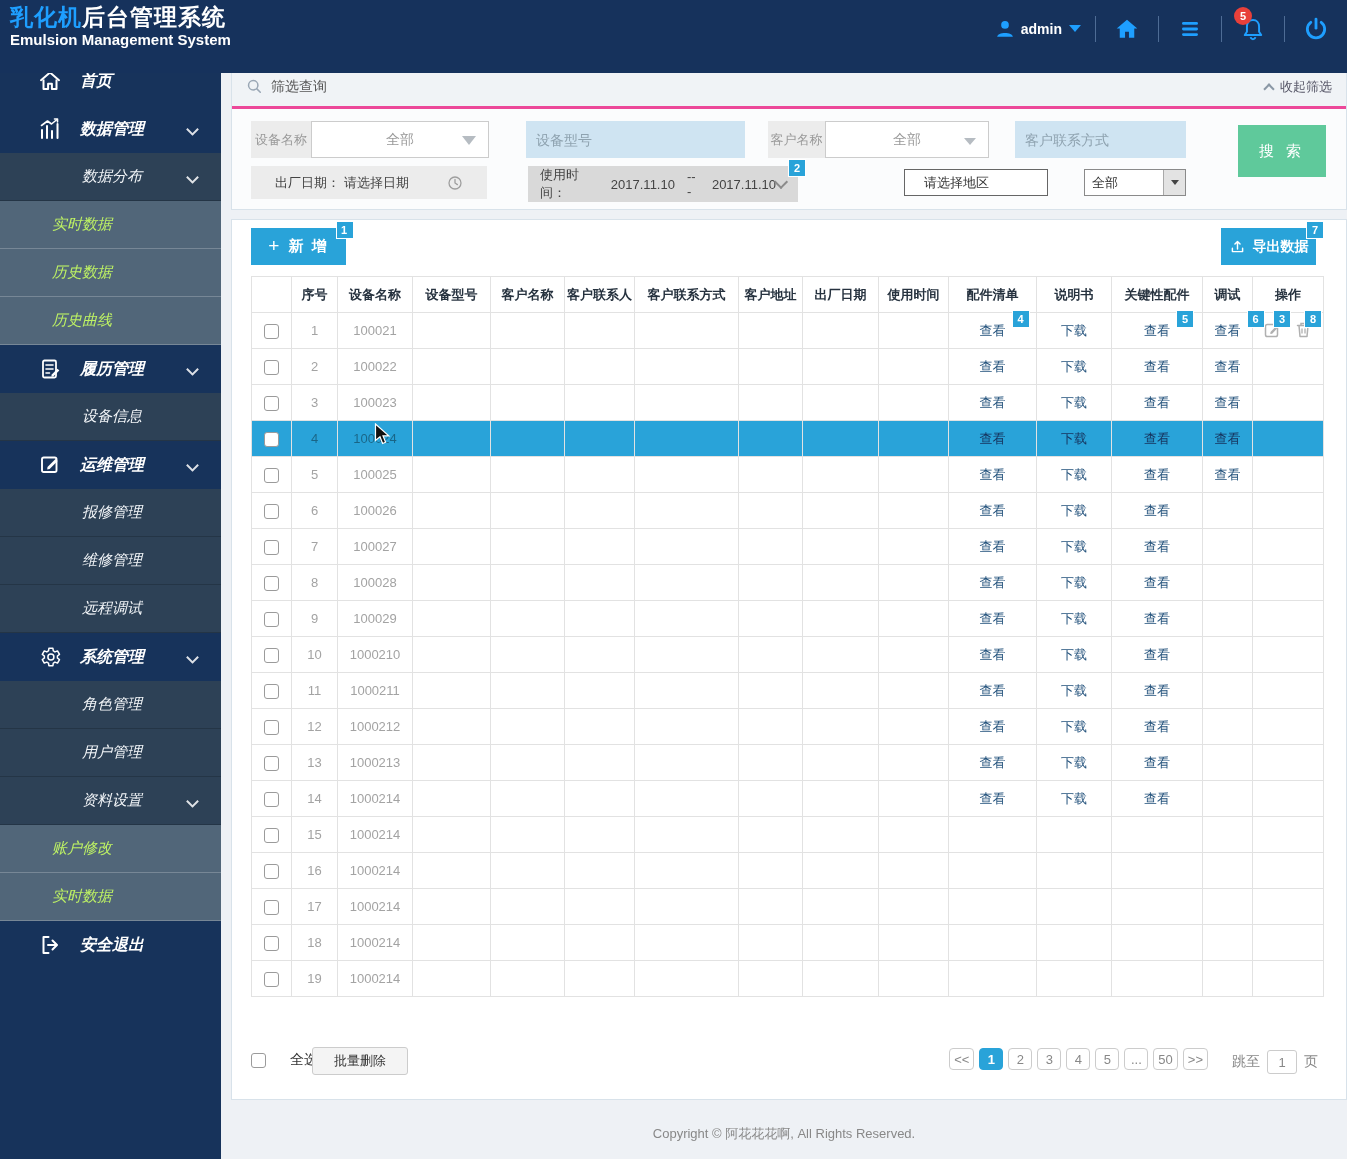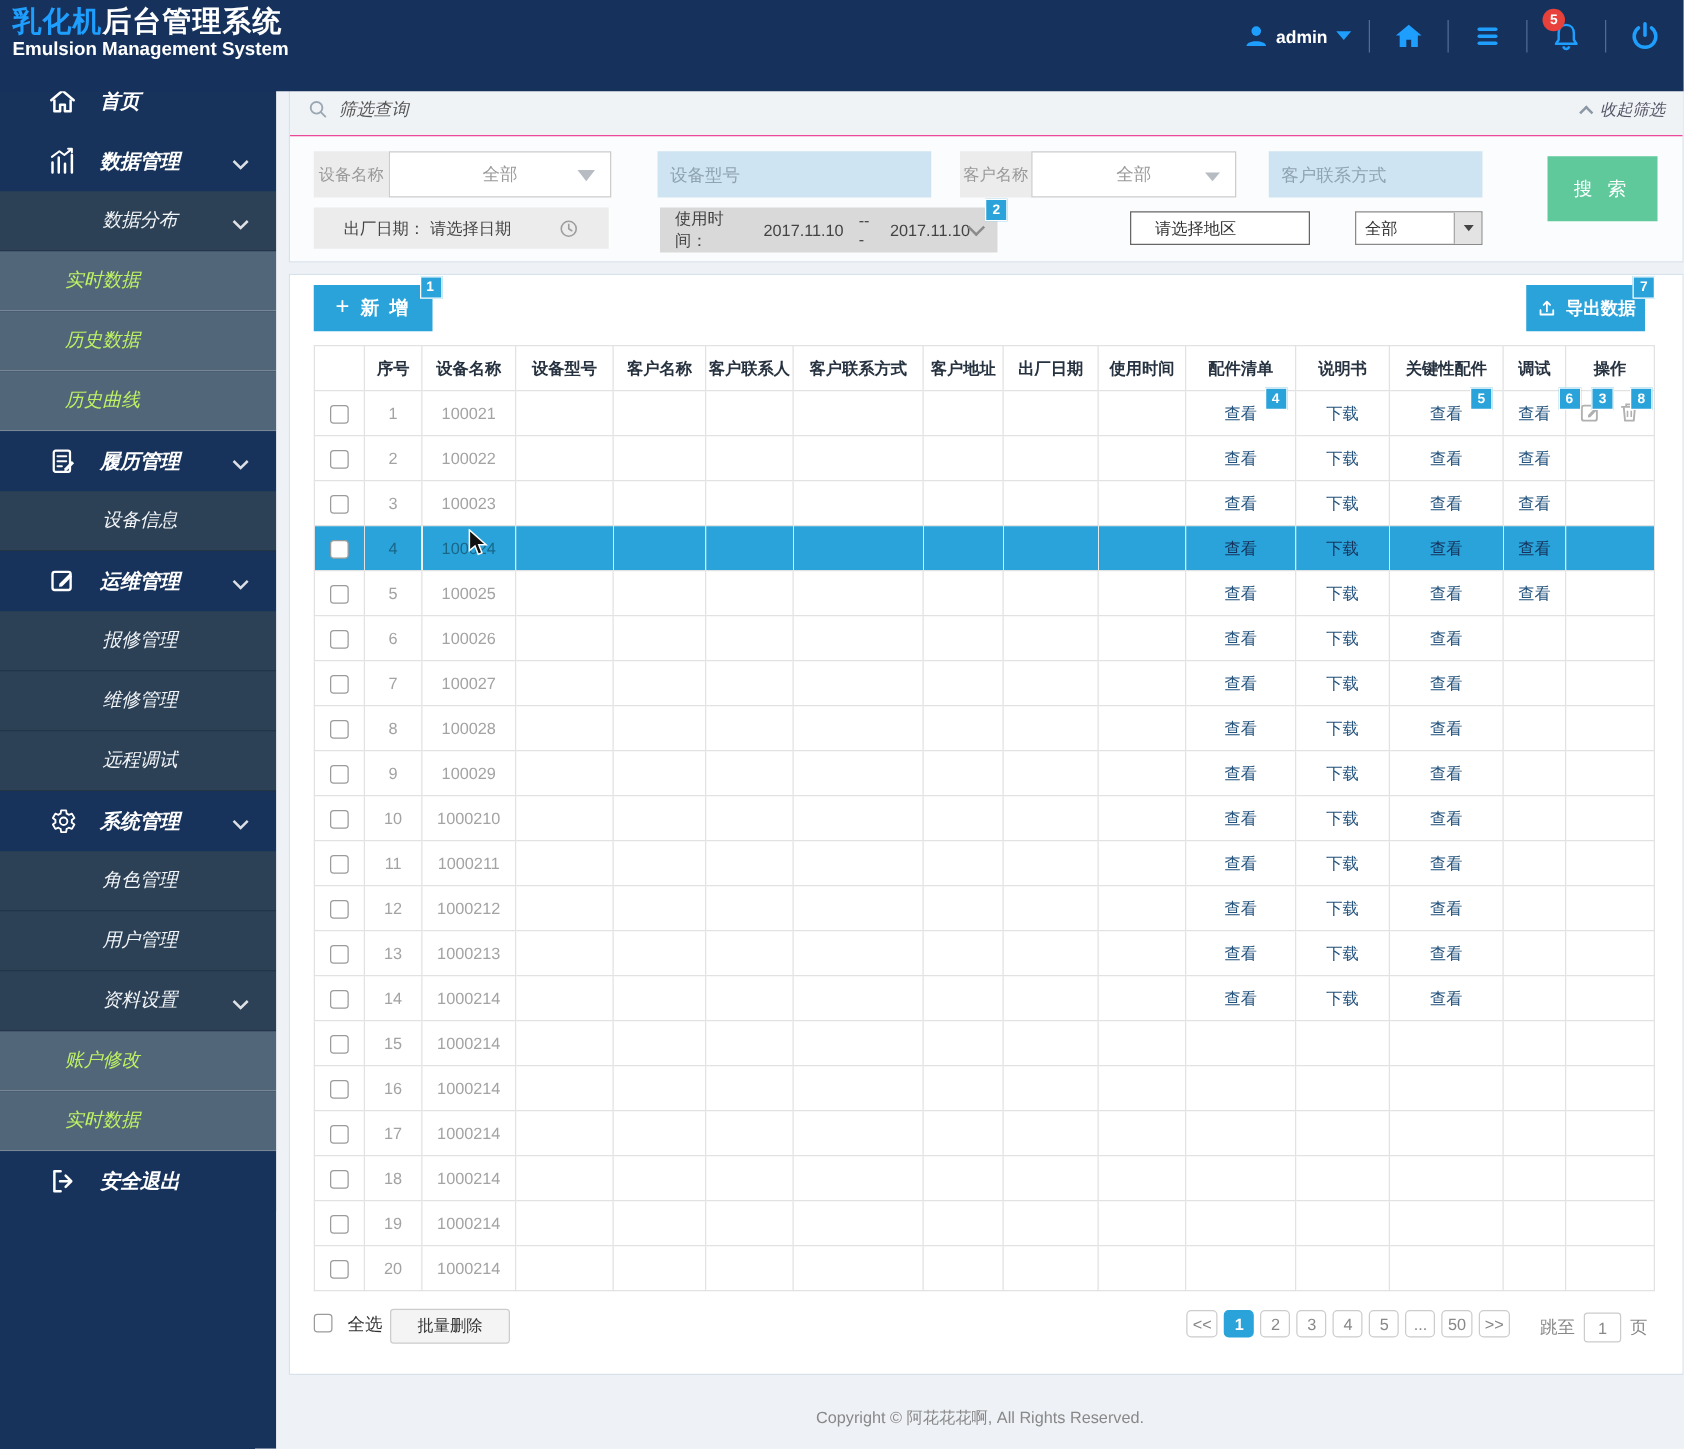"筛选查询" .filter-head { border-bottom: 1px solid #ec4899 -> 3px solid #ec4899; font-style: italic -> none }
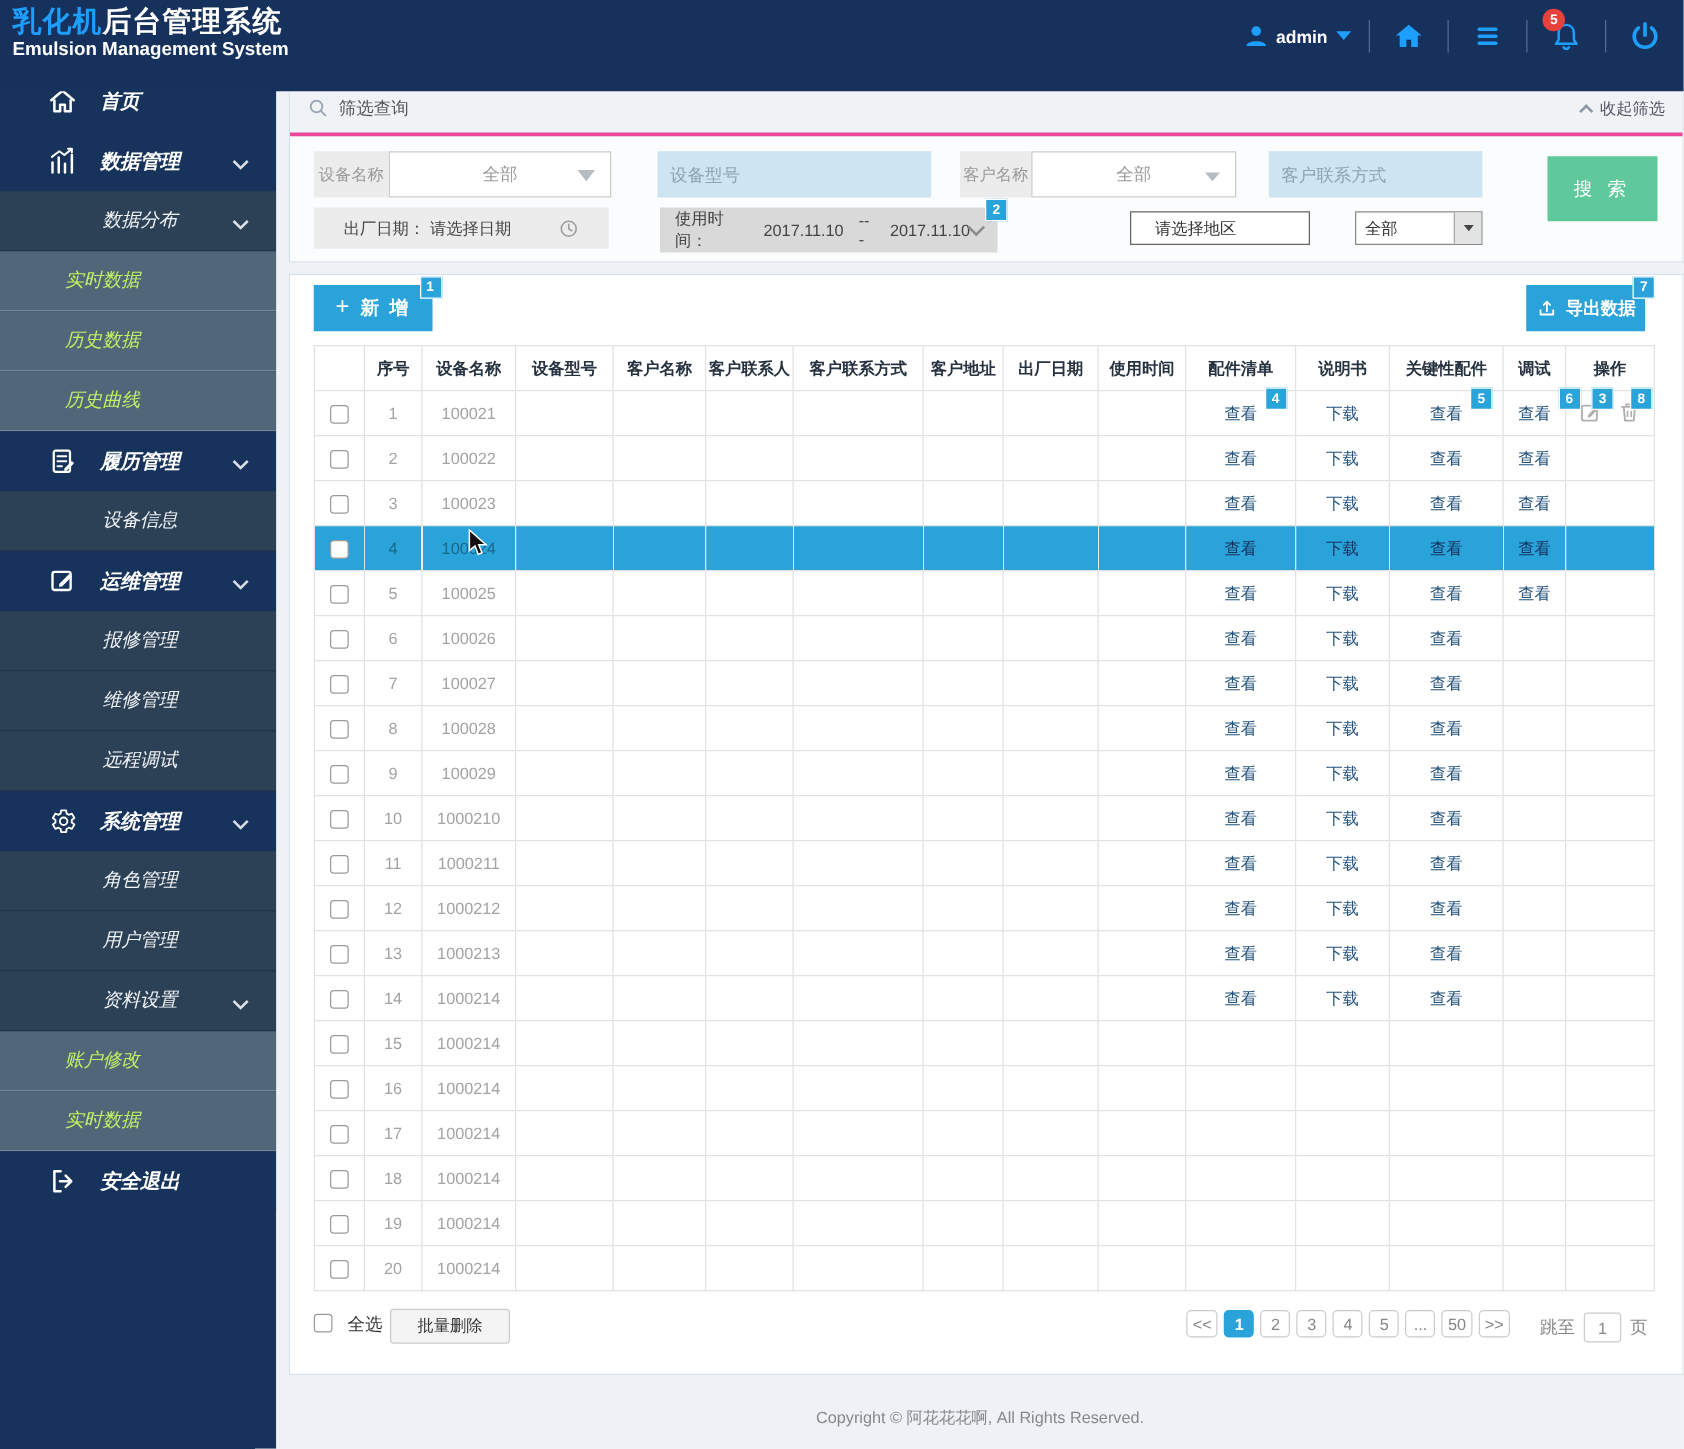"20" tr { html: <tr> <td><span></span></td> <td>20</td> <td>1000214</td> <td></td> <td></td> <td></td> <td></td> <td></td> <td></td> <td></td> <td></td> <td></td> <td></td> <td></td> <td></td> </tr> -> none }
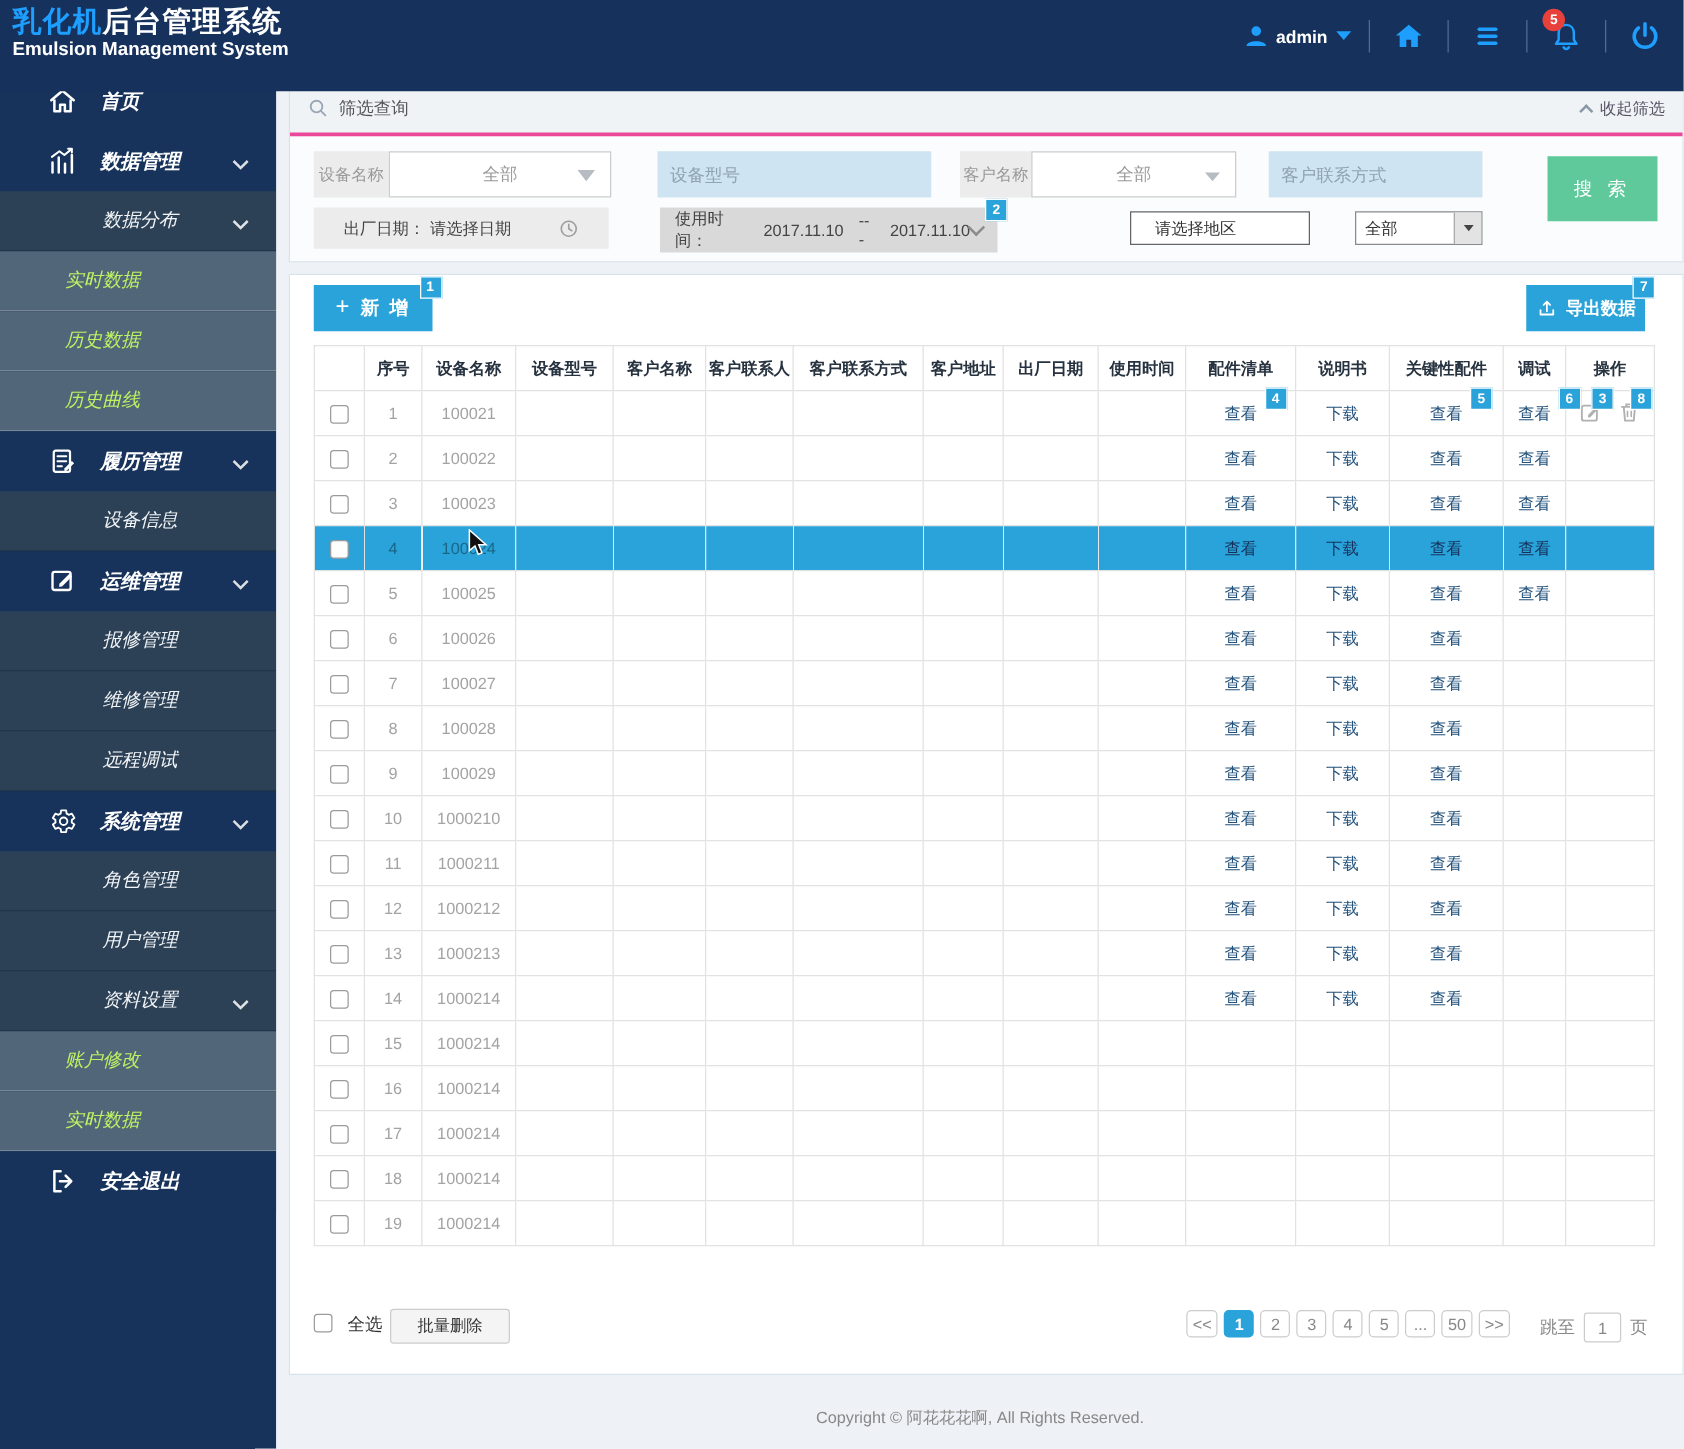"全选" .selall { align-items: none -> center; gap: 12px -> 24px }
